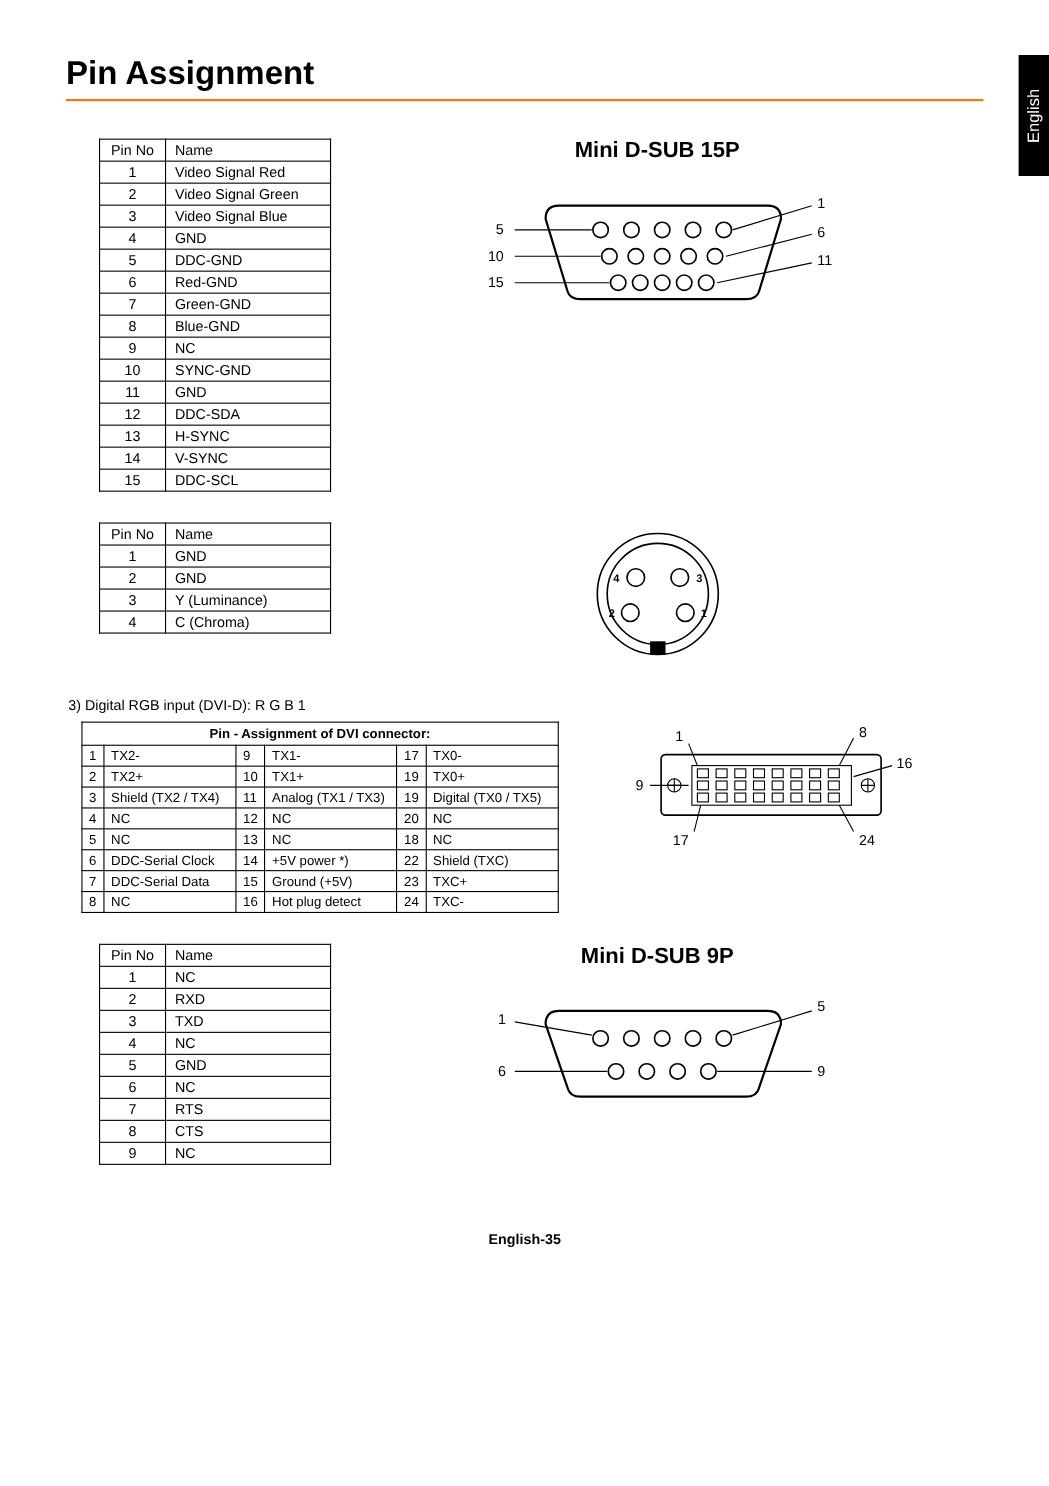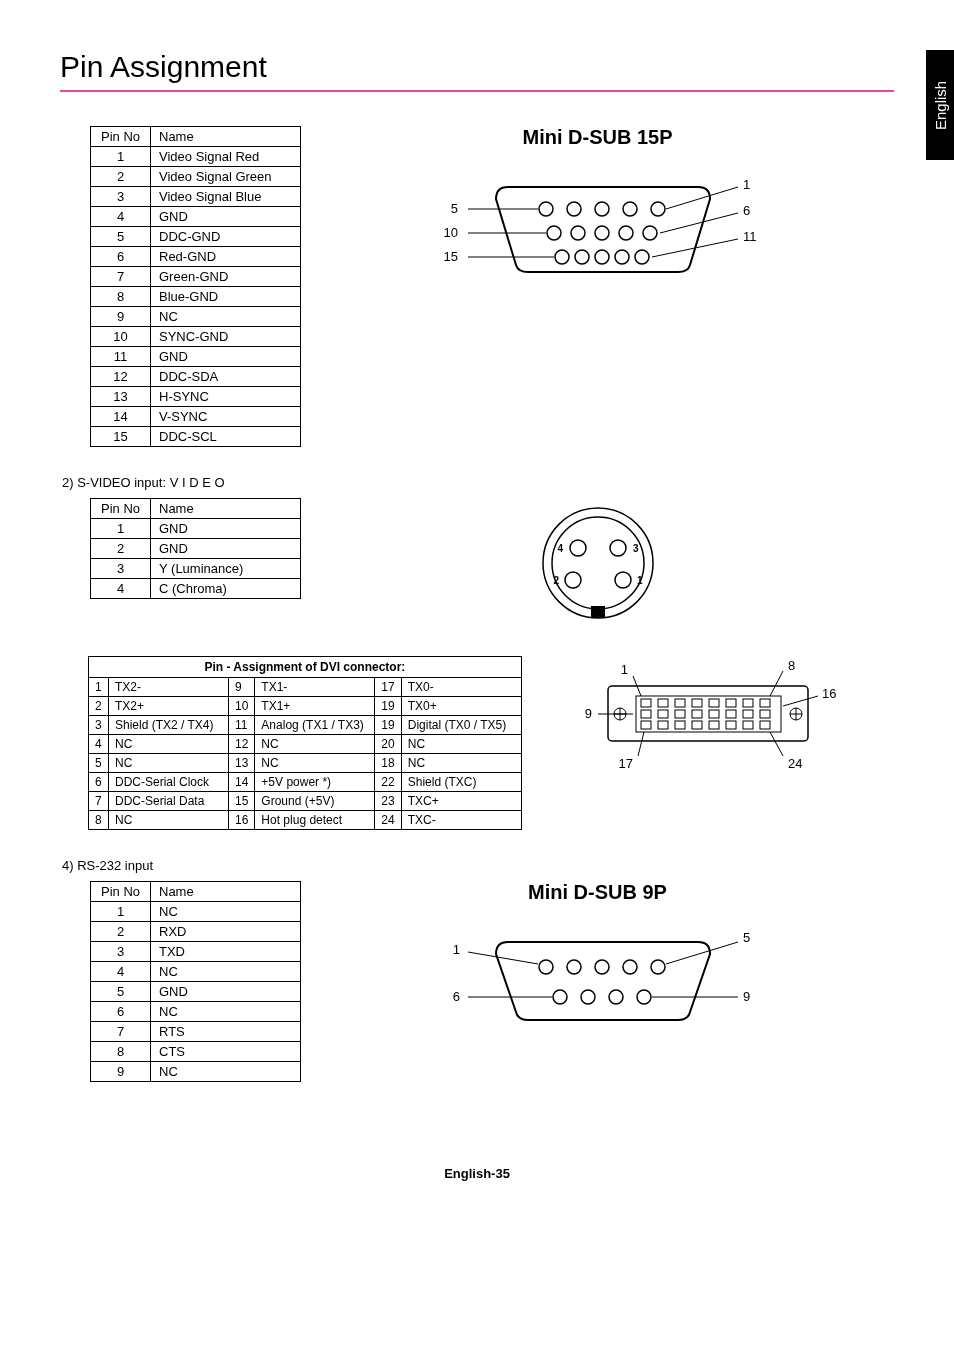"Pin Assignment" h1.title { border-bottom: 2px solid #ec4899 -> 2px solid #f97316; font-weight: normal -> bold }
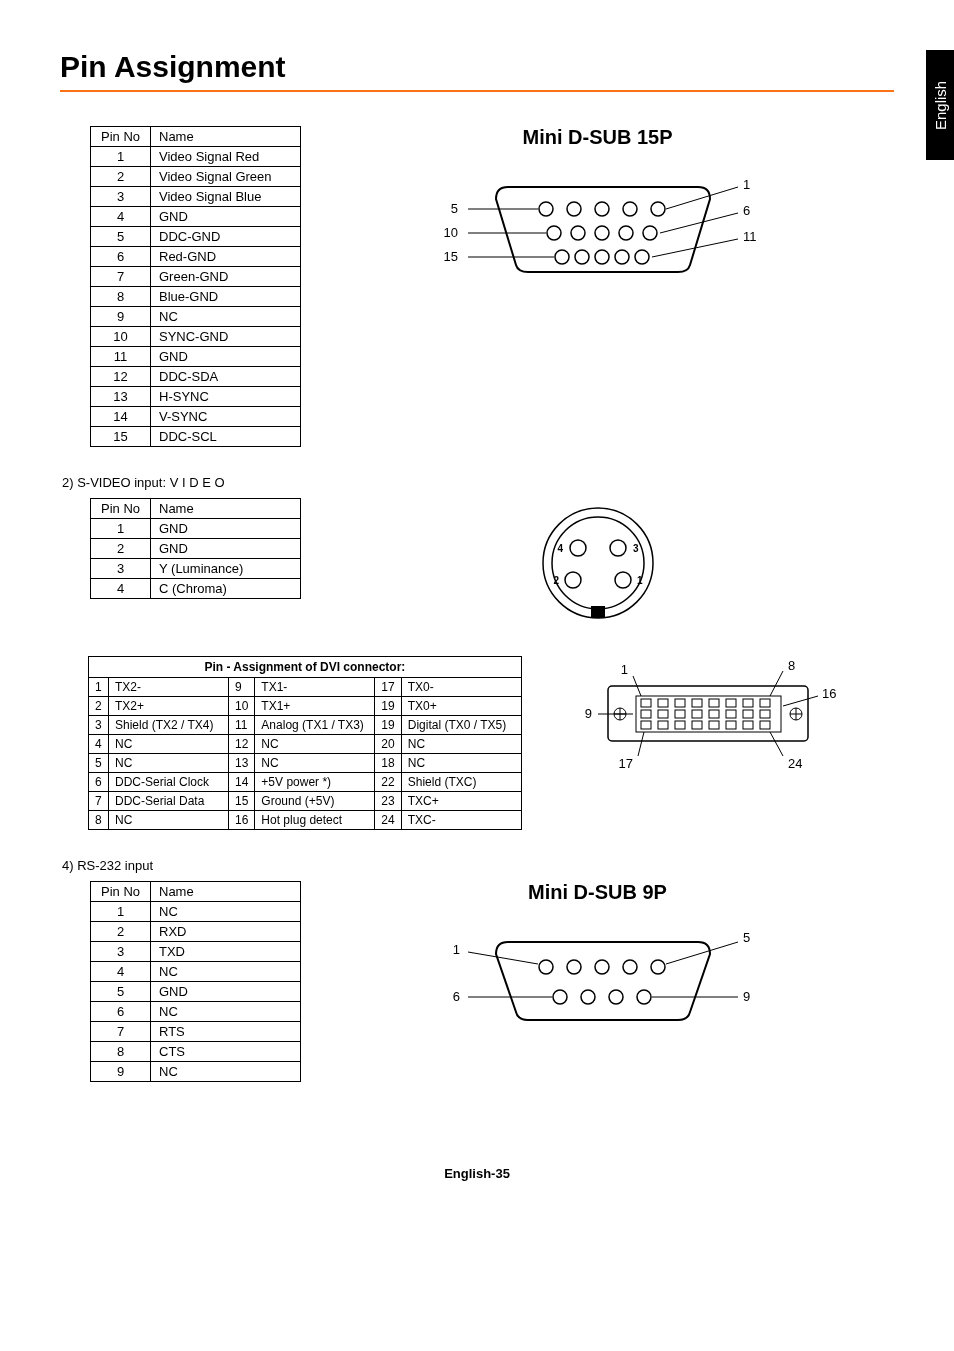"2) S-VIDEO input: V I" div.sec-label { html: <div>2) S-VIDEO input: V I D E O</div> -> none }
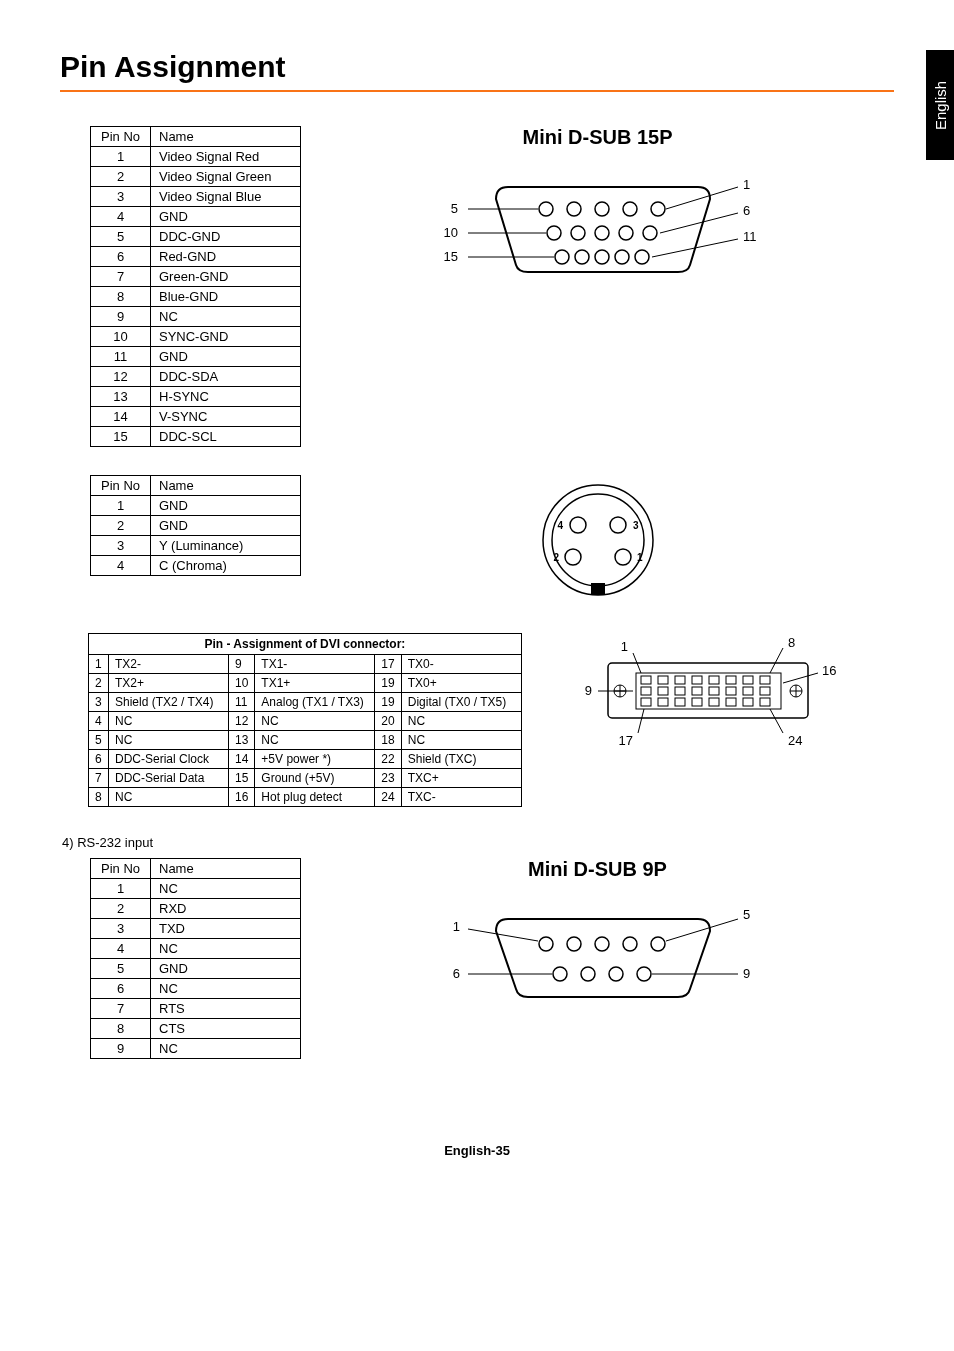"3) Digital RGB input (DVI-D):" div.sec-label { html: none -> <div>3) Digital RGB input (DVI-D): R G B 1</div> }
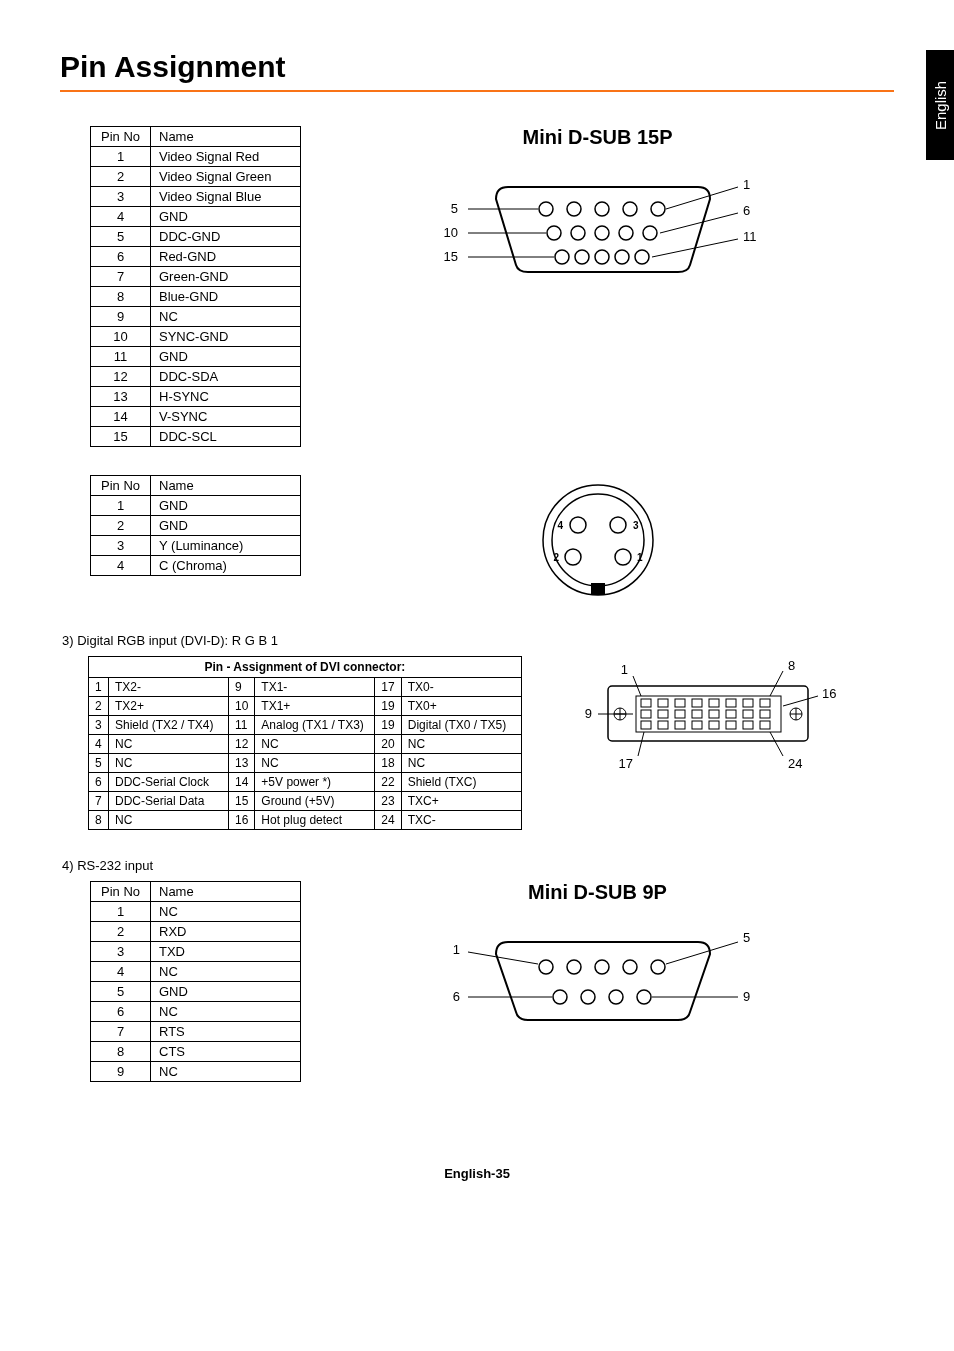"Pin - Assignment of DVI" .dvi-table { margin-left: 28px -> 14px }
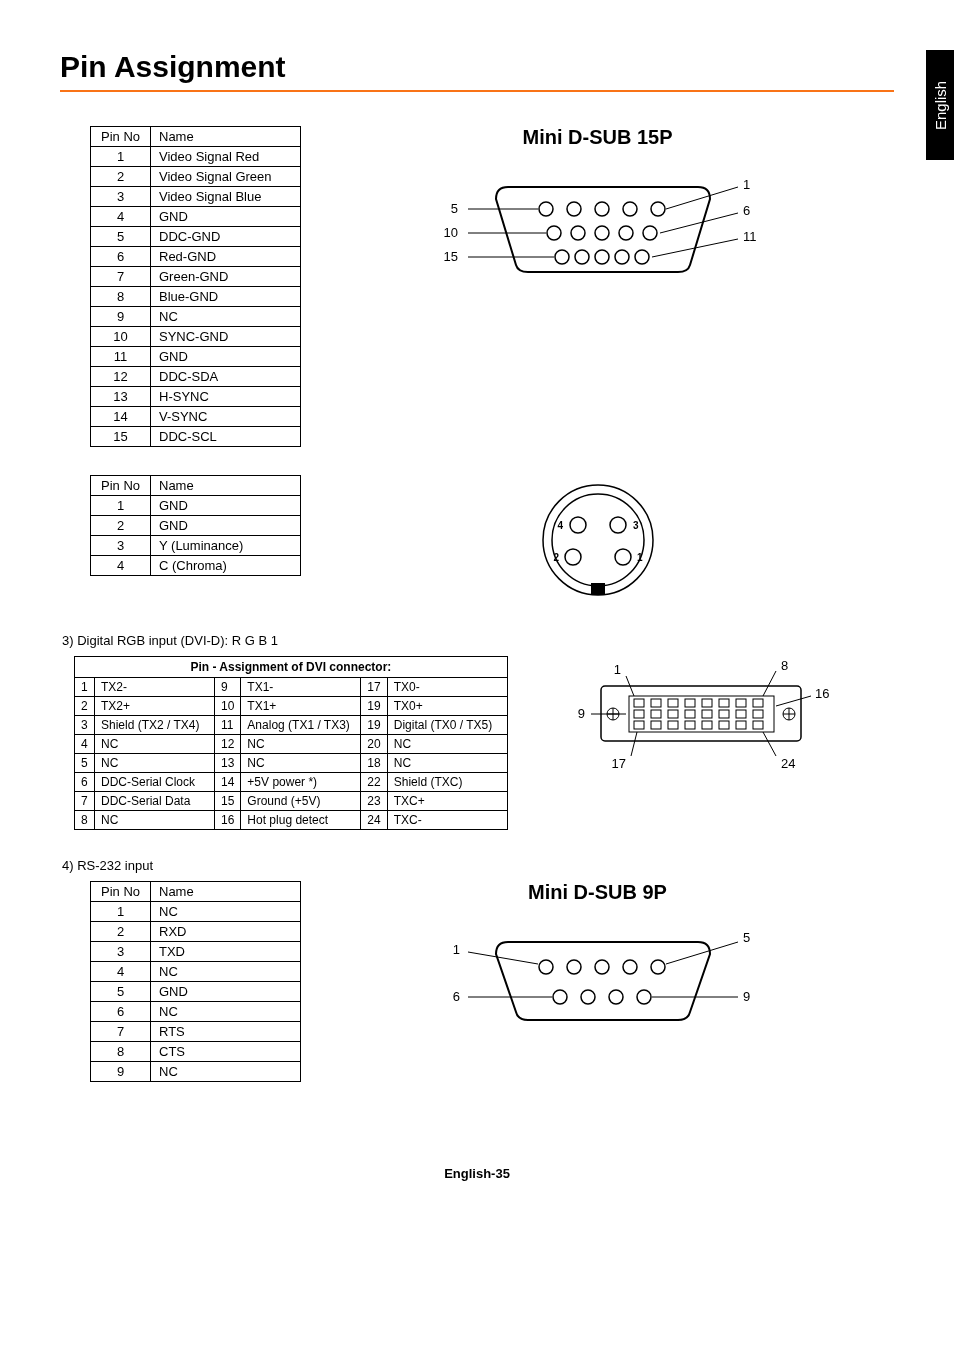"4) RS-232 input" div.sec-label { html: <div>4) RS-232 input</div> -> none }
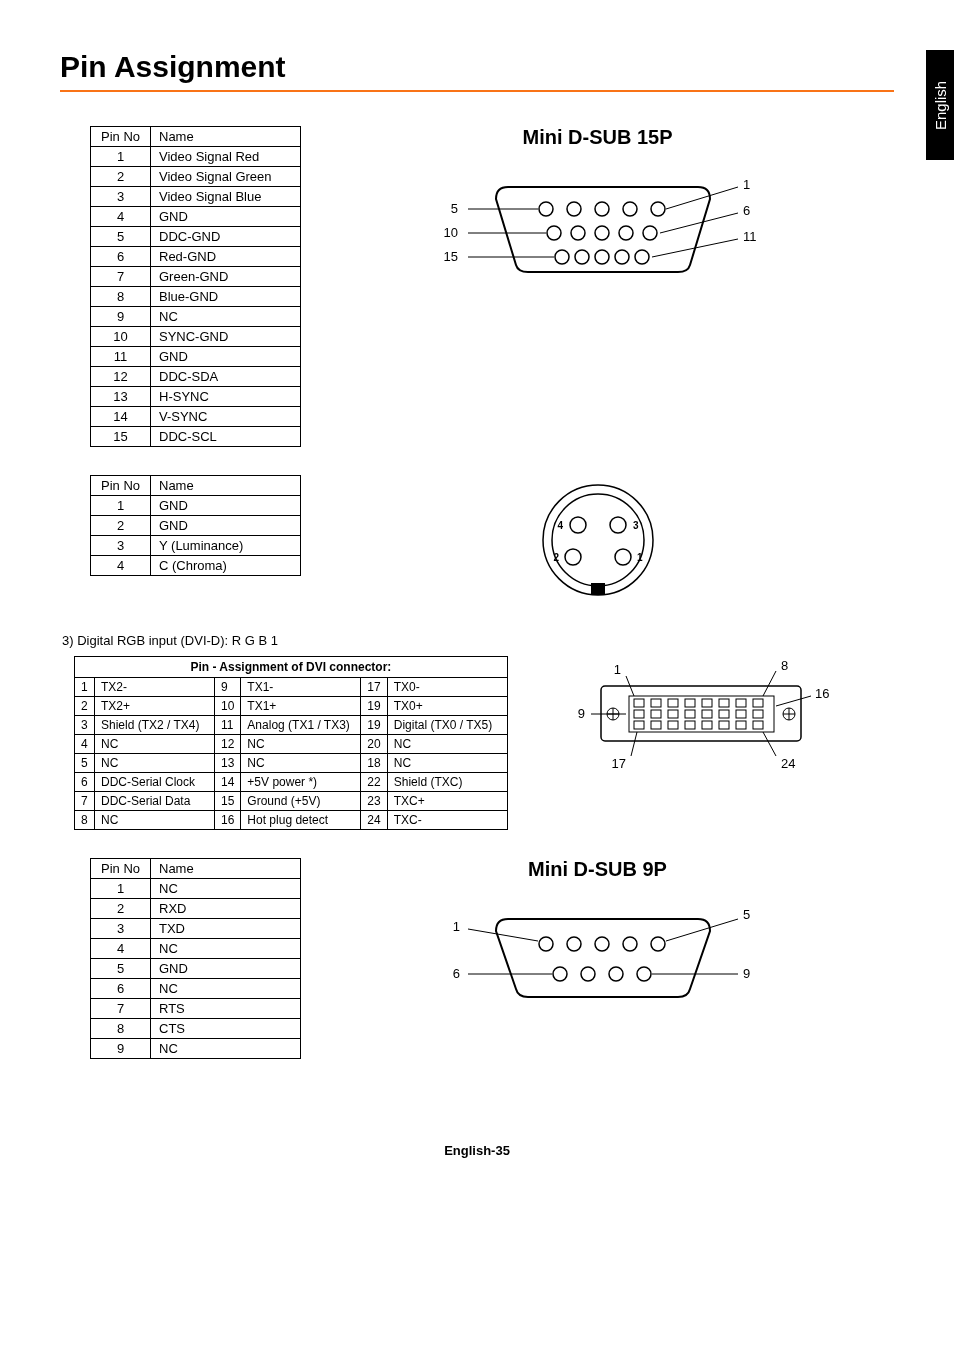"English-35" .footer { margin-top: 84px -> 60px }
